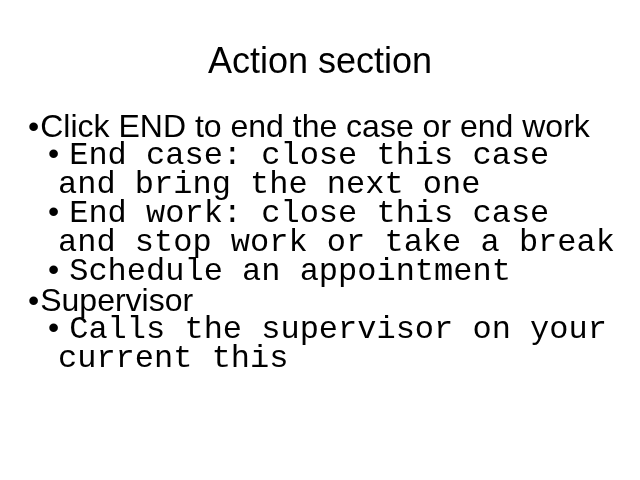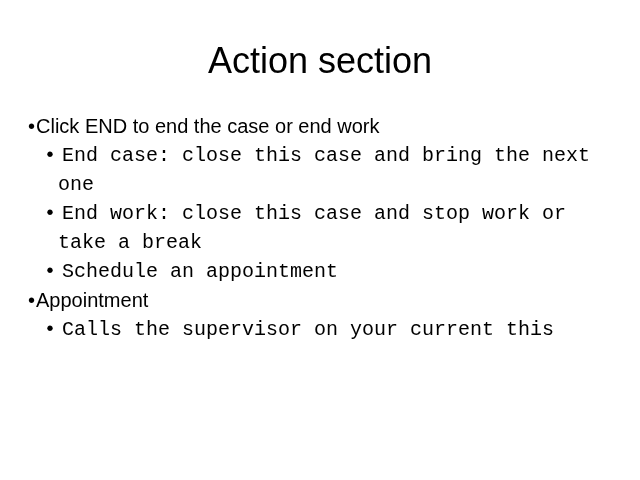"•Click END to end the" .bullets { font-size: 20px -> 32px }
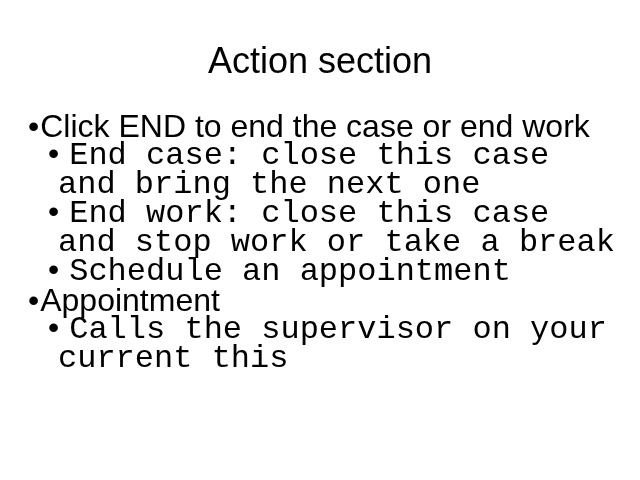"Appointment" span { text: Appointment -> Supervisor }
